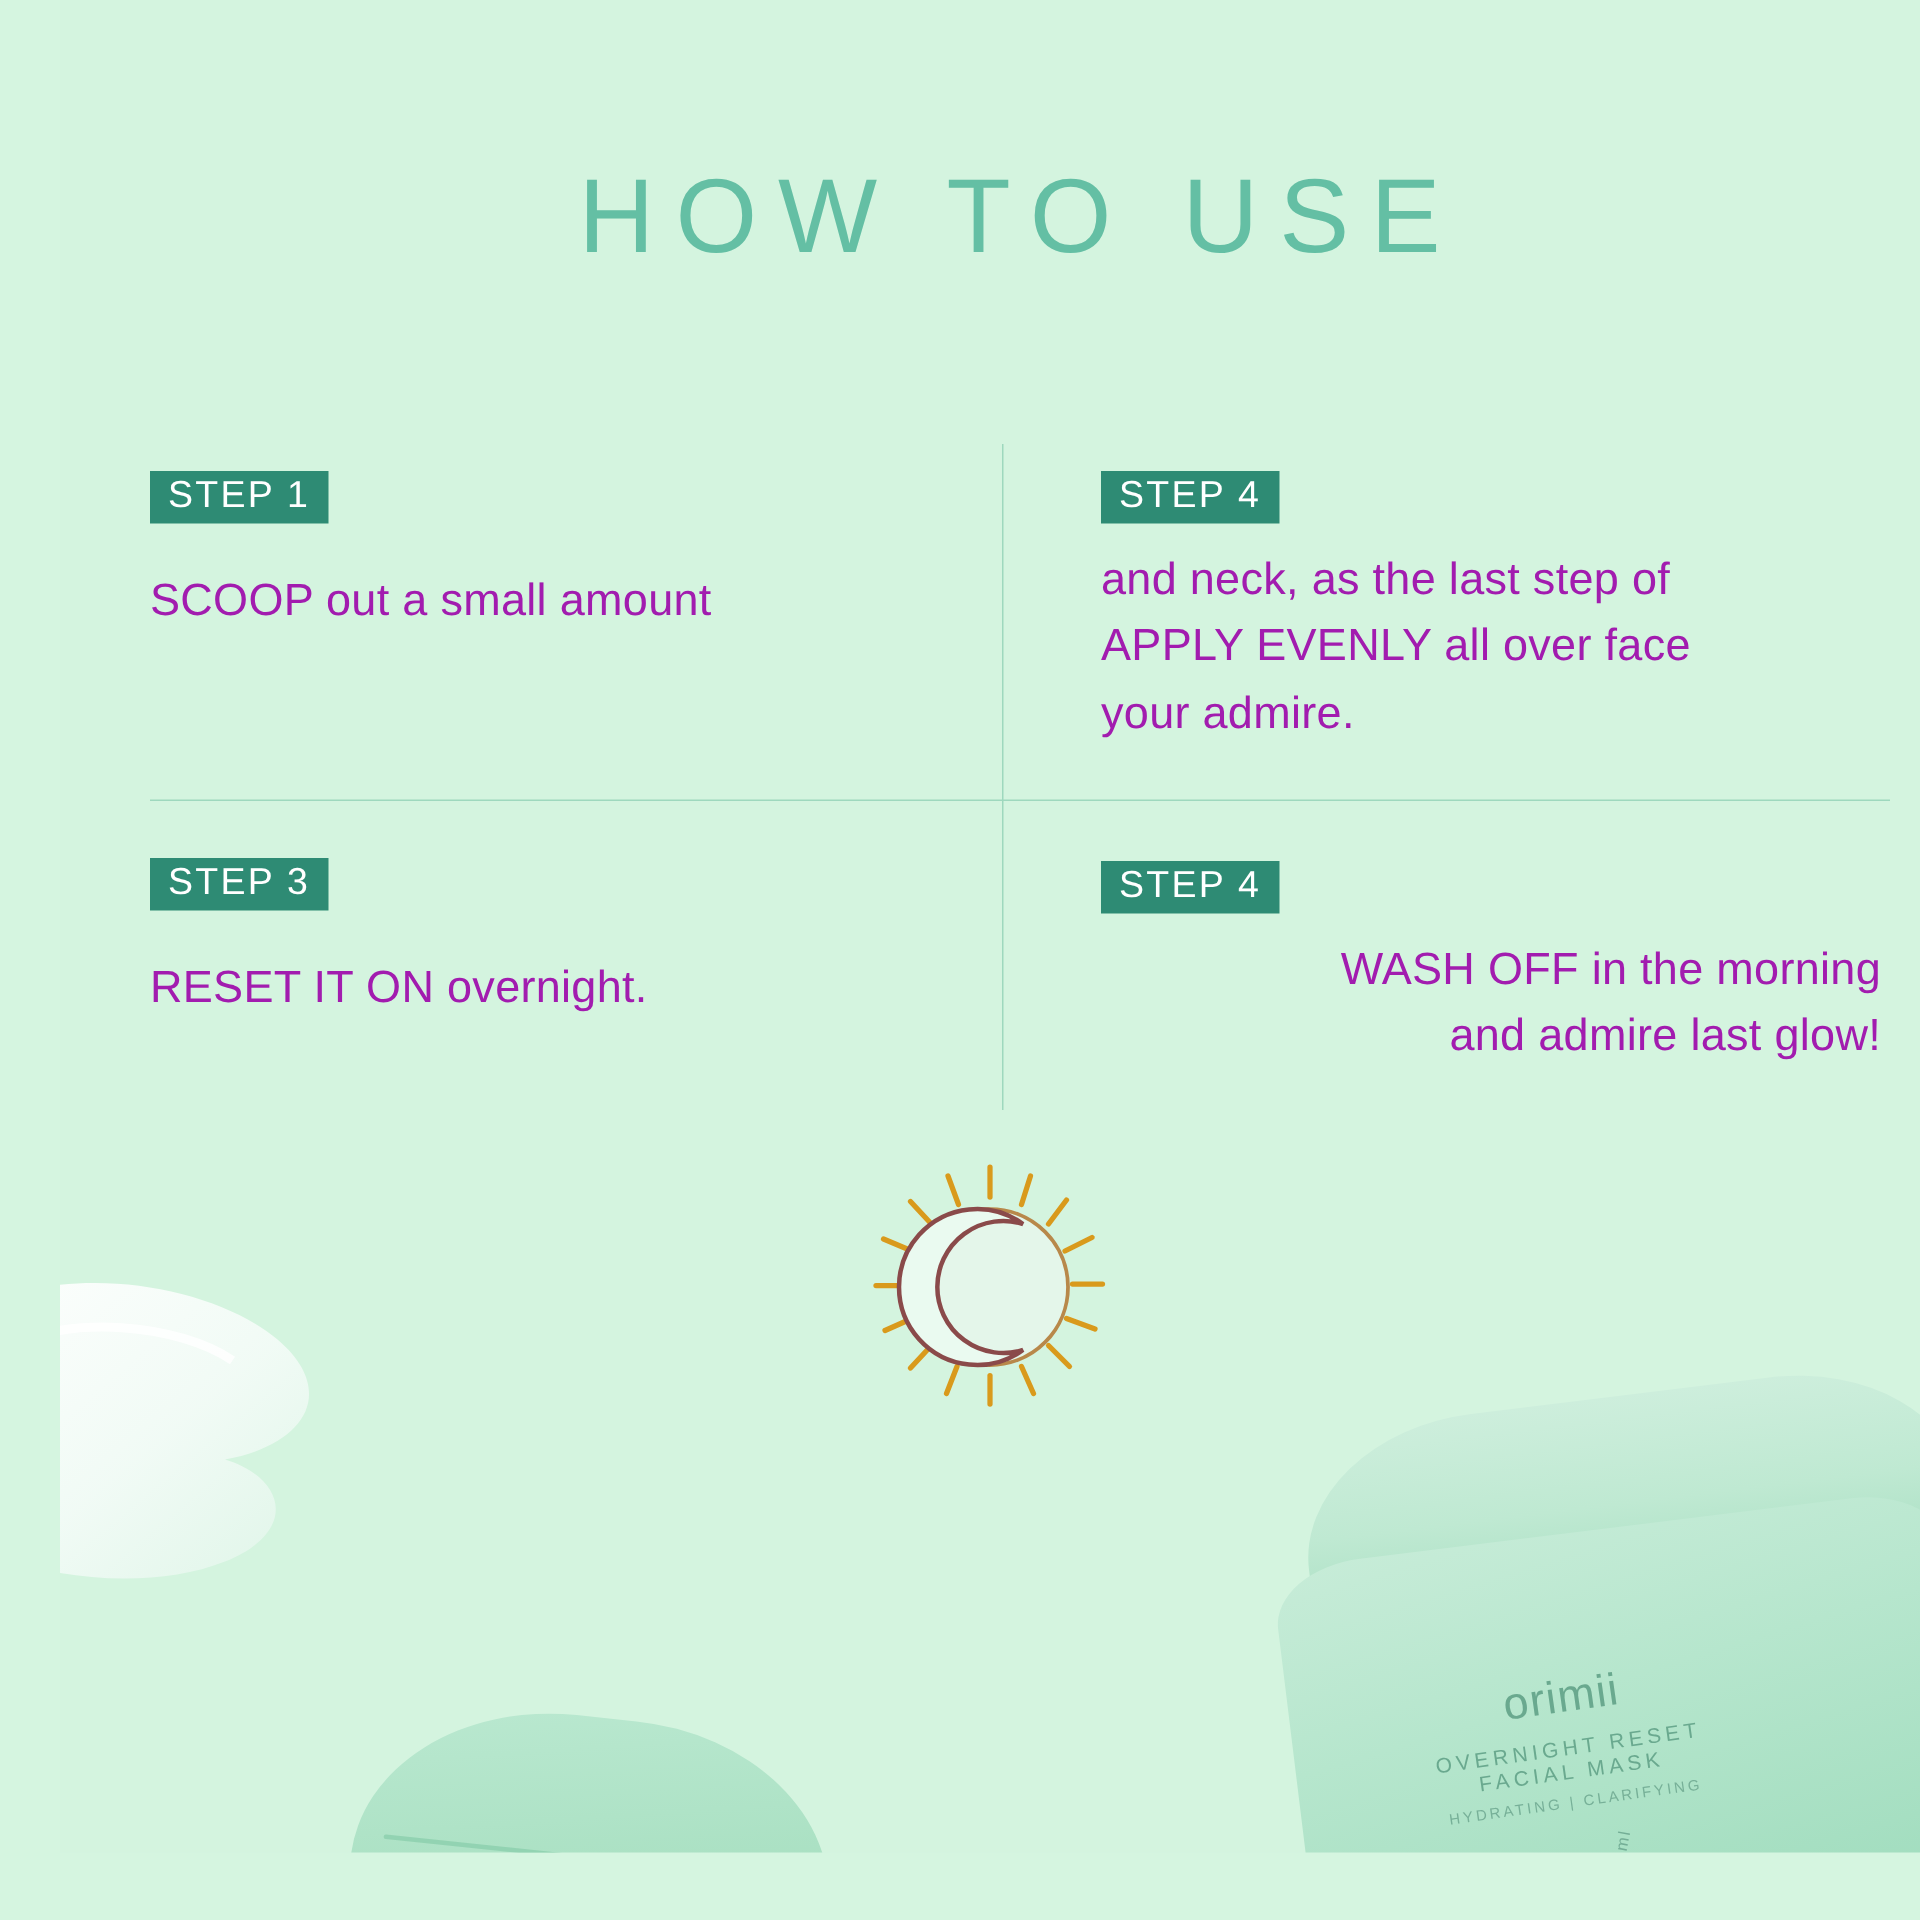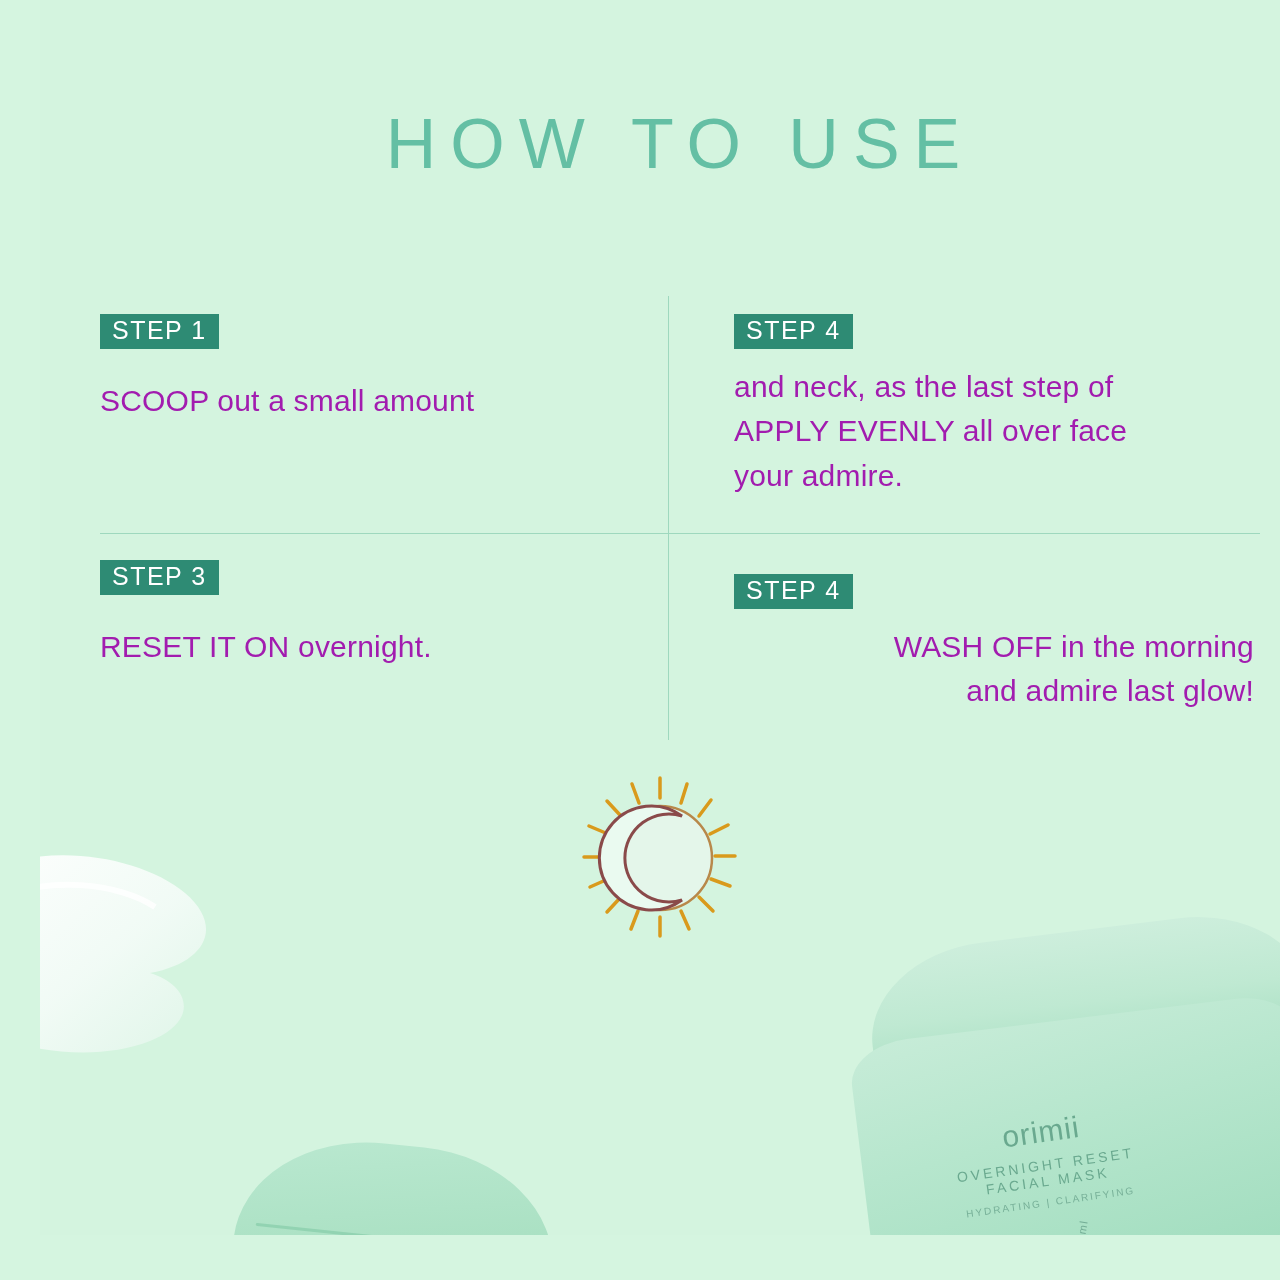"STEP 3" .cell-3 { top: 264px -> 276px }
